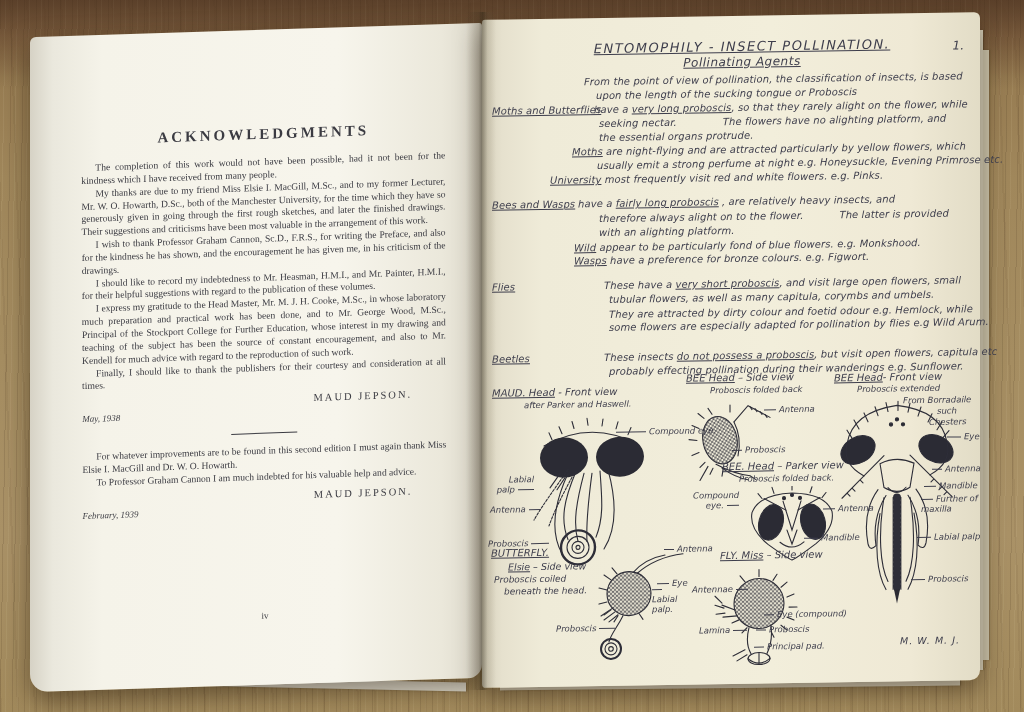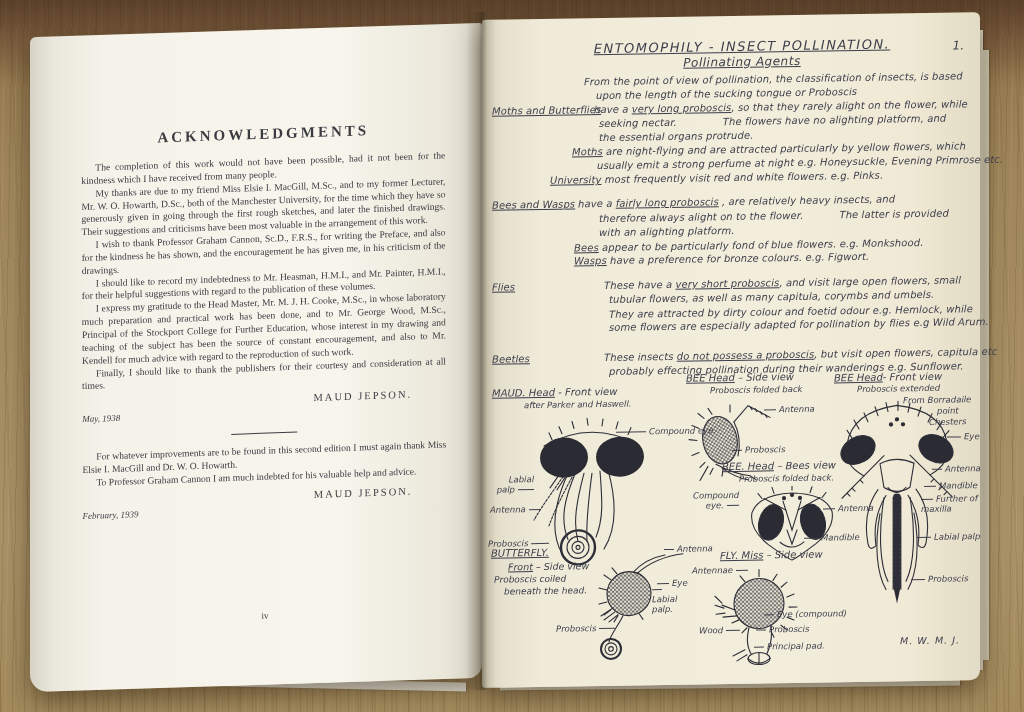"Bees" span.u { text: Bees -> Wild }
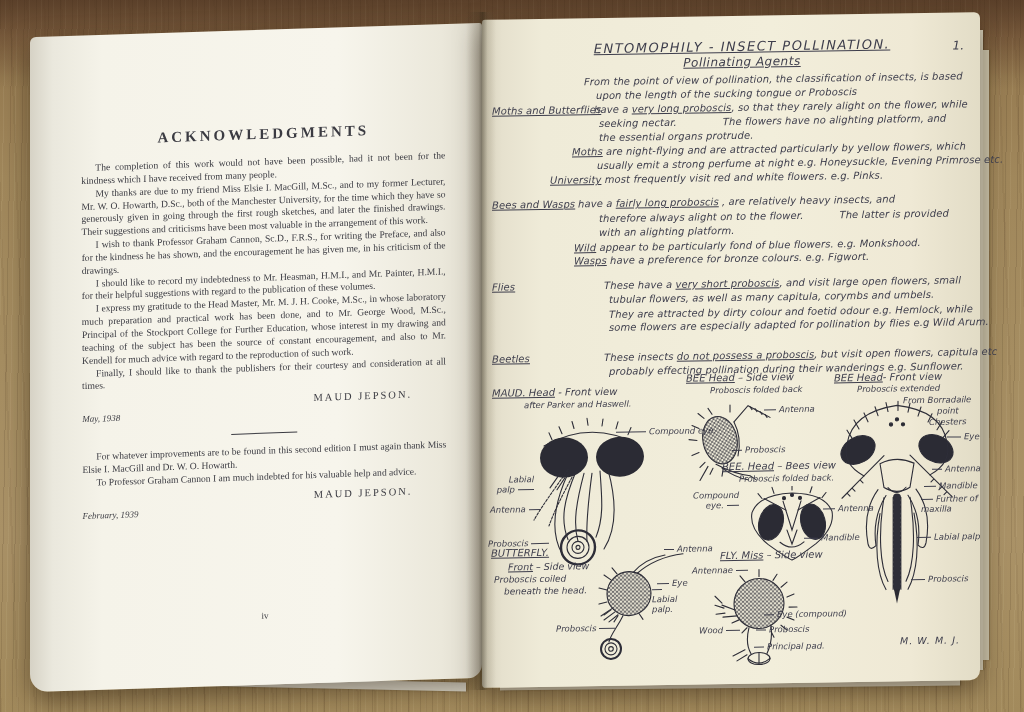"point" div.fn { text: point -> such }
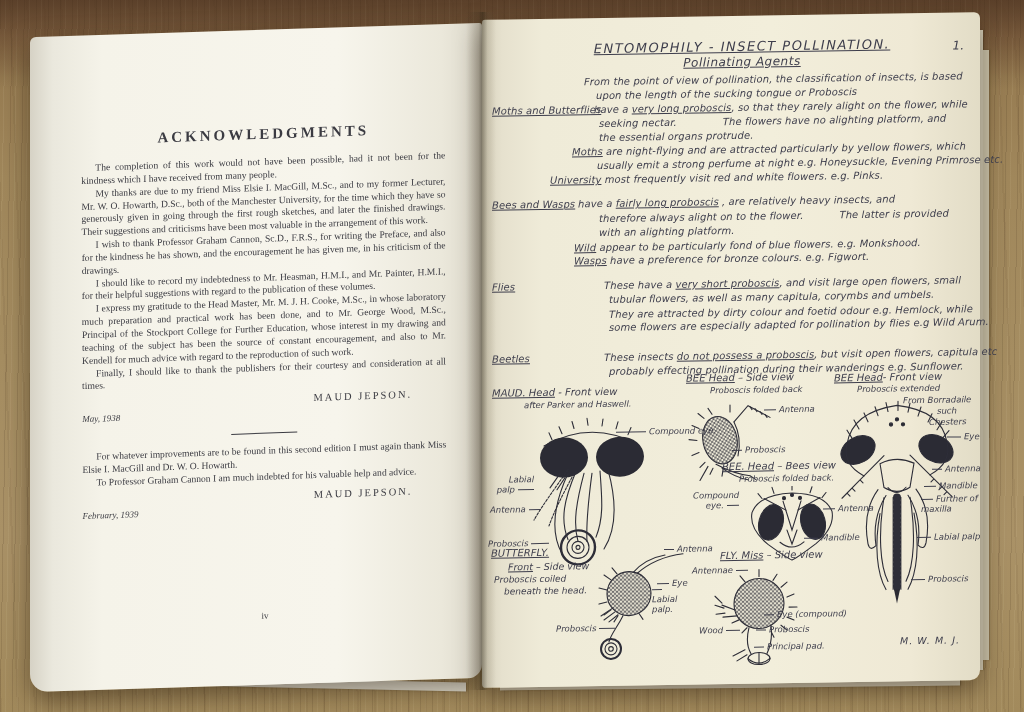"– Bees view" span { text: Bees -> Parker }
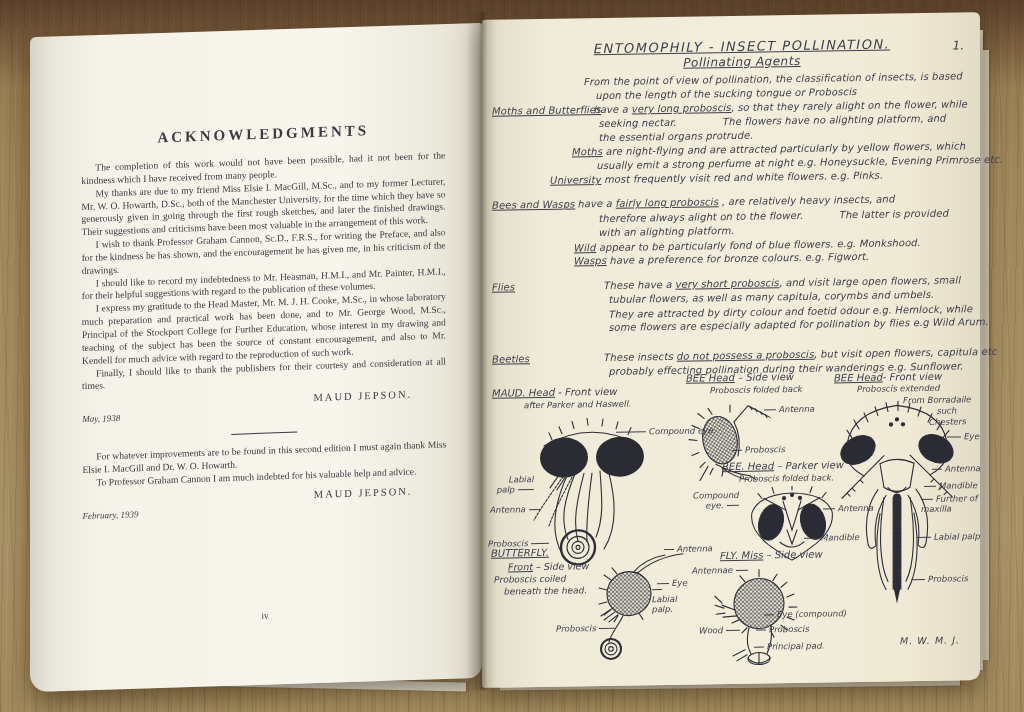"Front" span.u { text: Front -> Elsie }
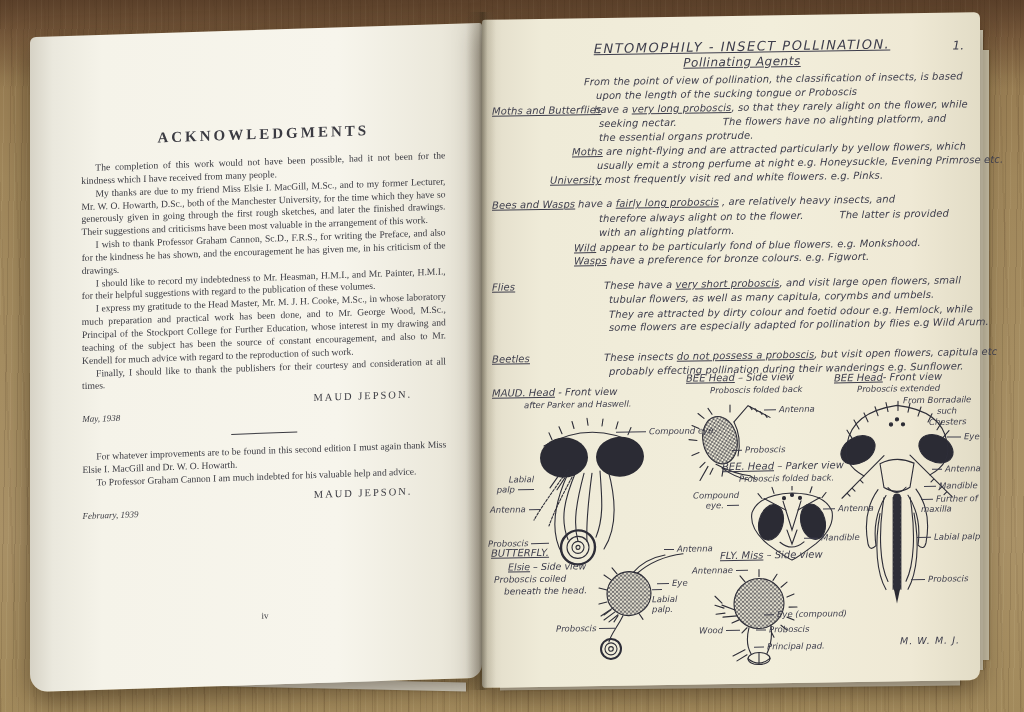"Antennae" div.flbl { top: 18px -> 37px }
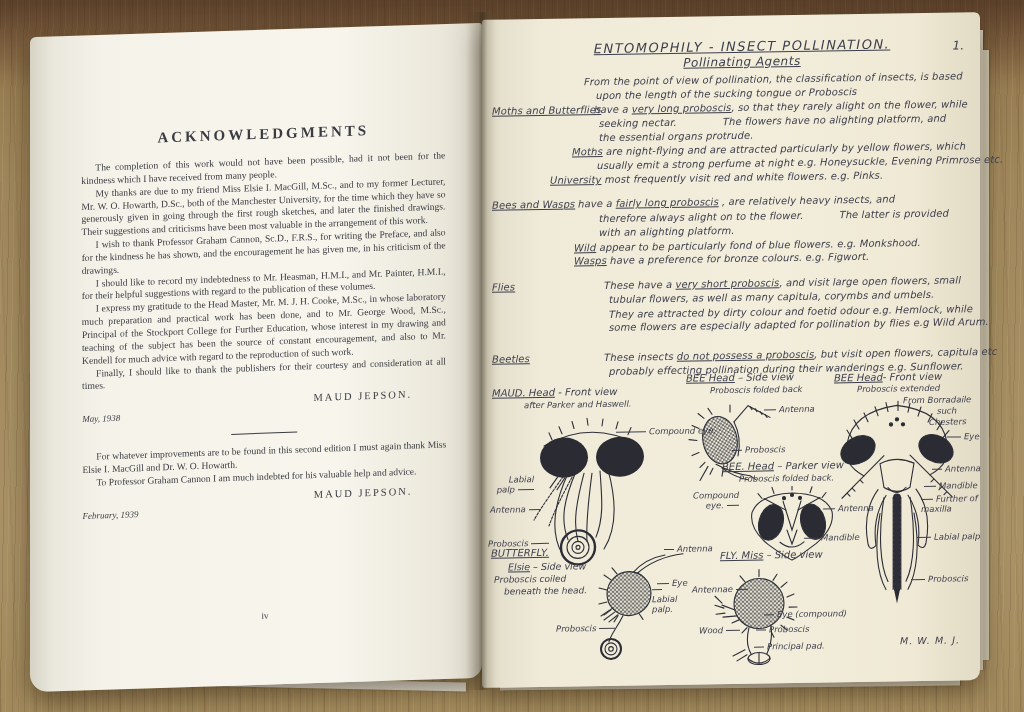"Wood" div.flbl { text: Wood -> Lamina }
